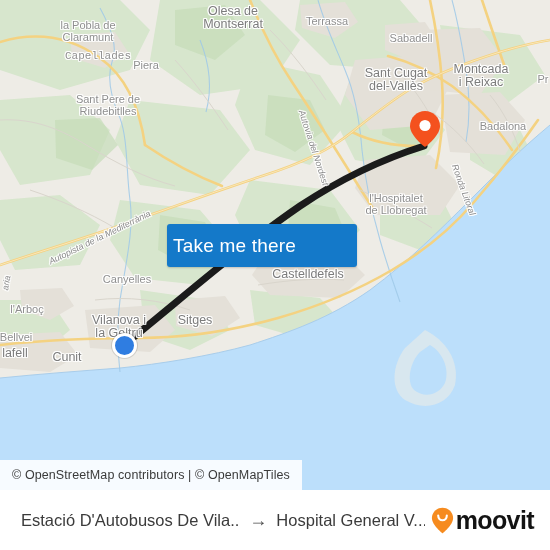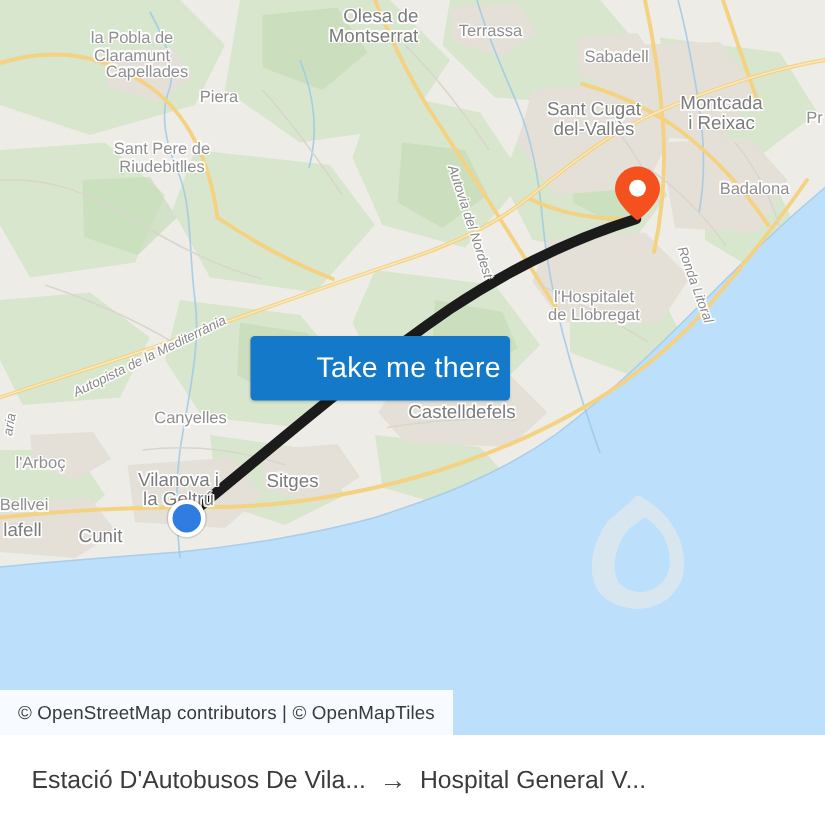"Olesa de" div.lbl { left: 249px -> 233px; text-align: right -> none }
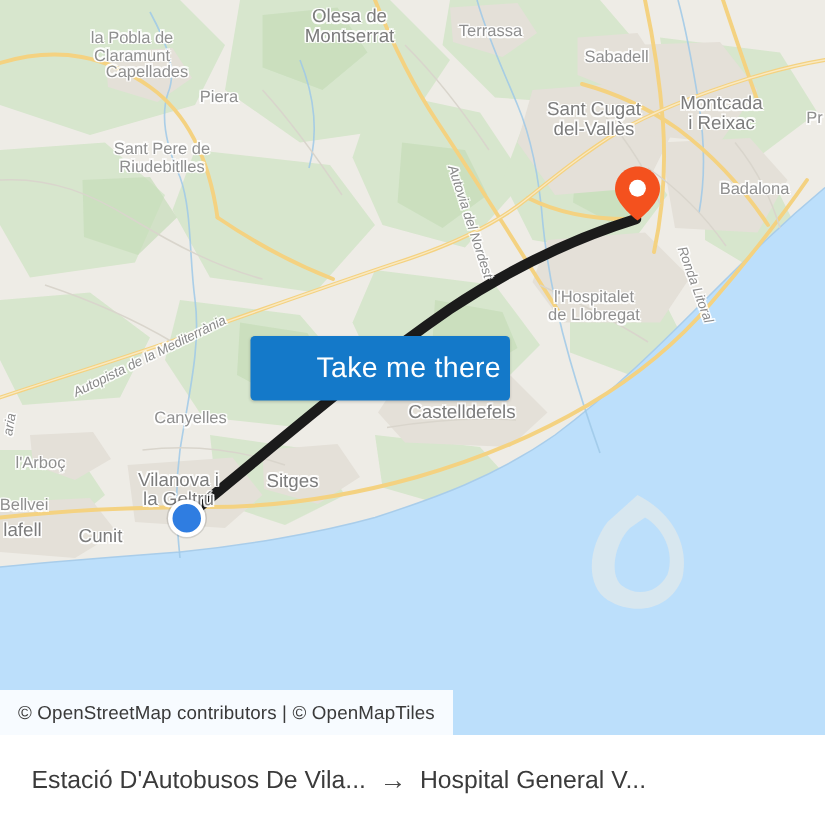"Capellades" div.lbl { font-family: none -> Liberation Mono, monospace; top: 37px -> 45px }
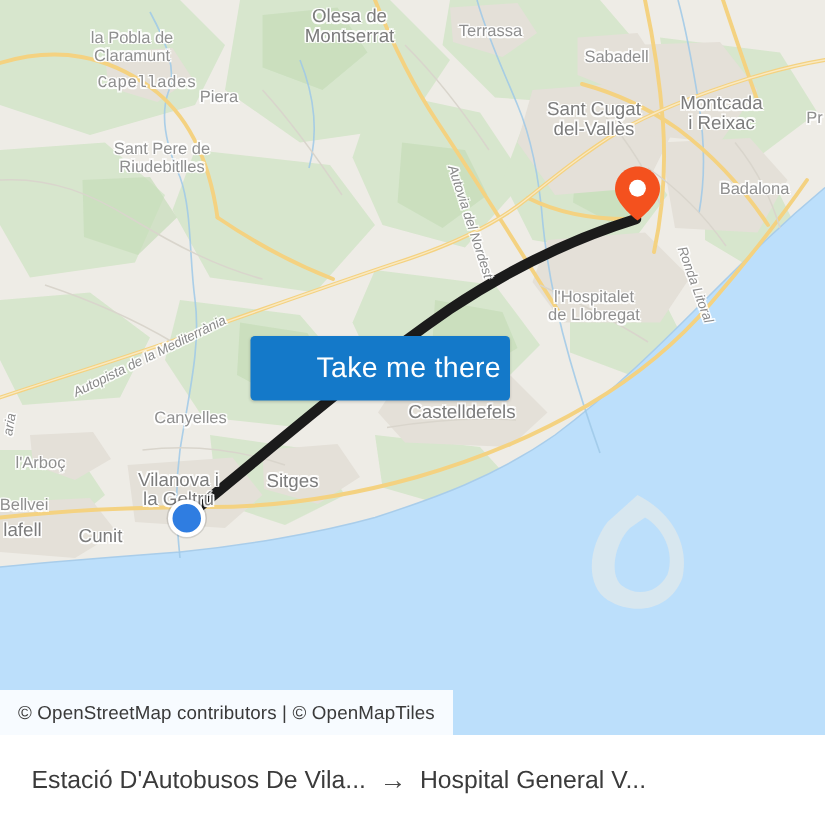"Take me there" #cta { justify-content: flex-end -> flex-start; width: 173px -> 190px }
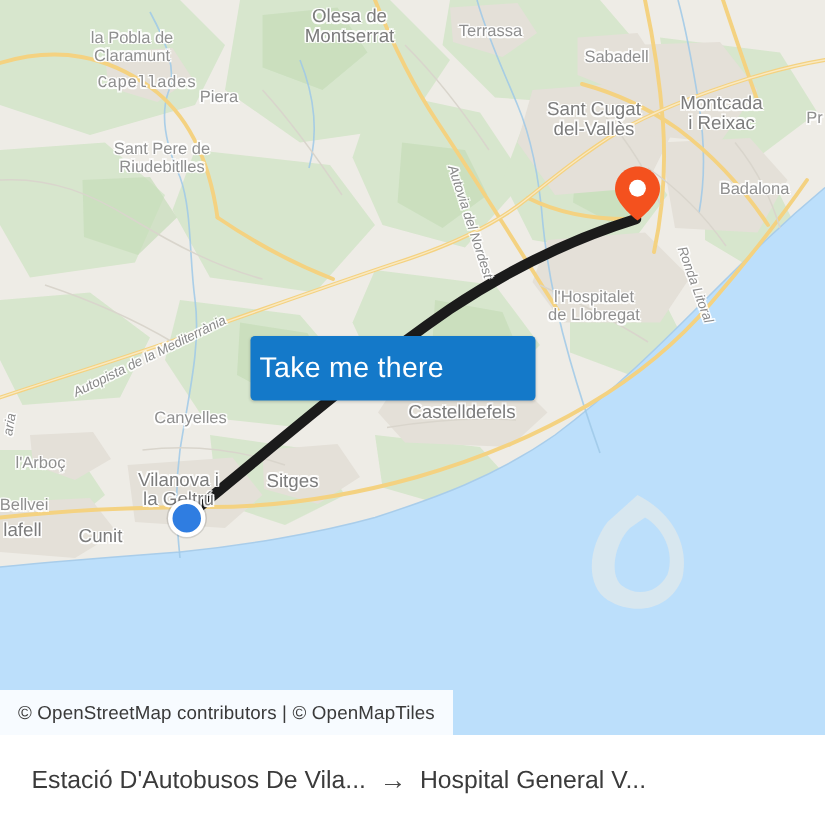"moovit" div { html: none -> <div> <svg> <path></path> <path></path> </svg> <span>moovit</span> </div> }
